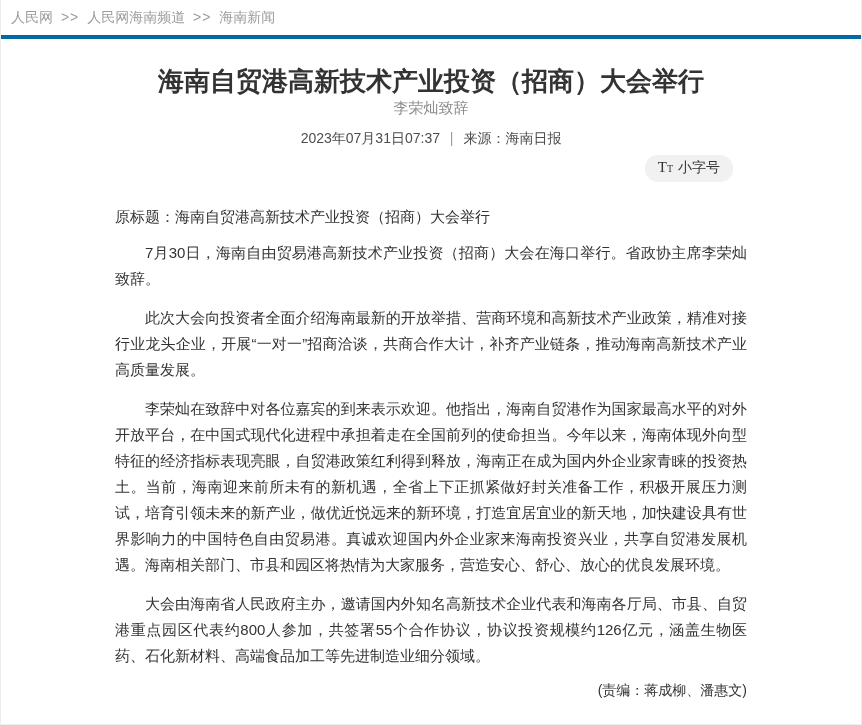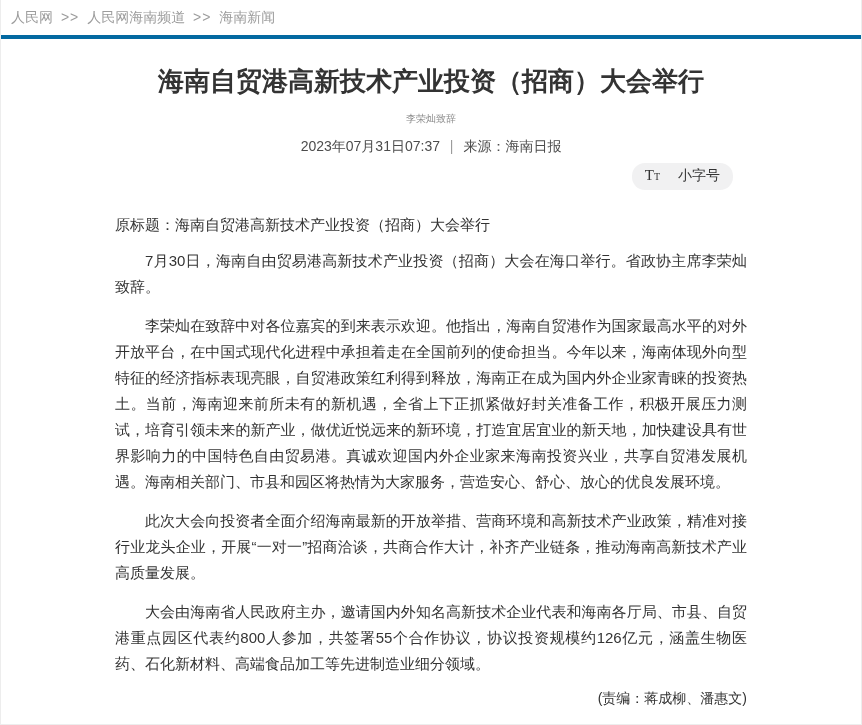"李荣灿致辞" .subtitle { font-size: 10px -> 15px; margin-top: 13px -> none }
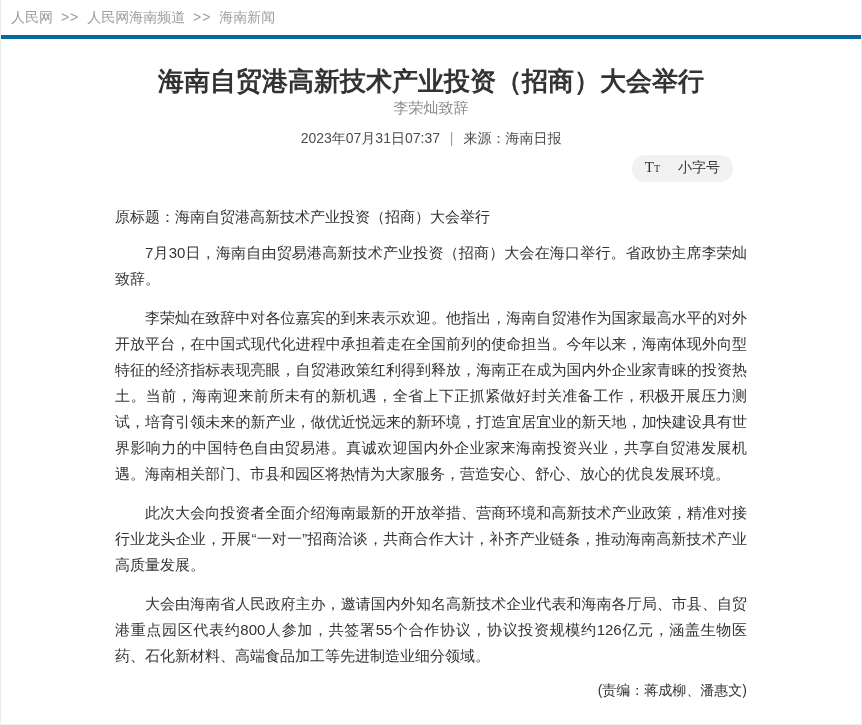"小字号" .fontsize-btn .fs-label { margin-left: 18px -> 5px }
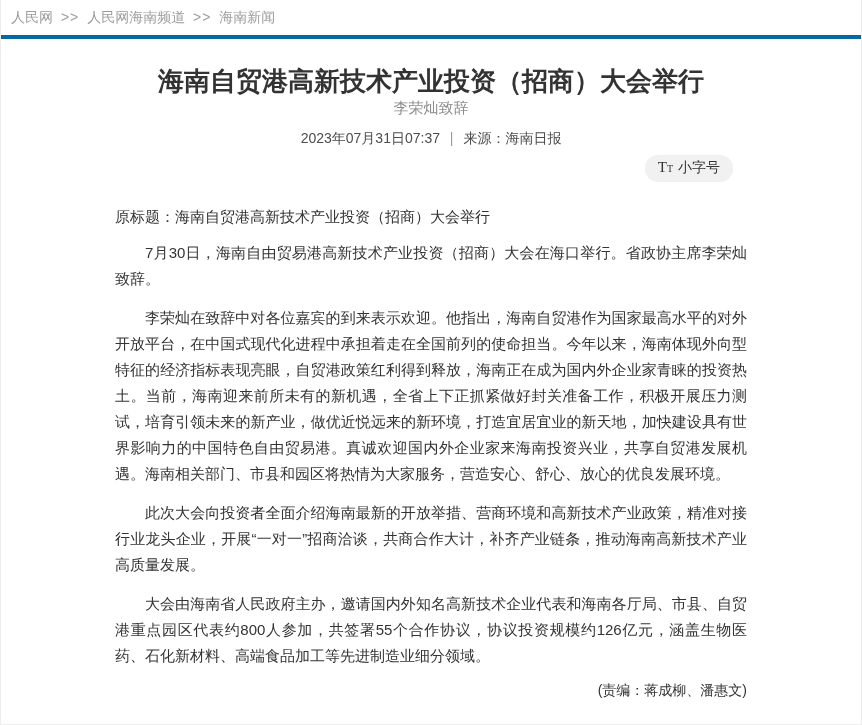"李荣灿在致辞中对各位嘉宾的到来表示欢迎。他指出，海南自贸港作为国家最高水平的对外" p { order: before "此次大会向投资者全面介绍海南最新的开放举措、营商环境和高新技术产业政策，精准对接" -> after "此次大会向投资者全面介绍海南最新的开放举措、营商环境和高新技术产业政策，精准对接" }
